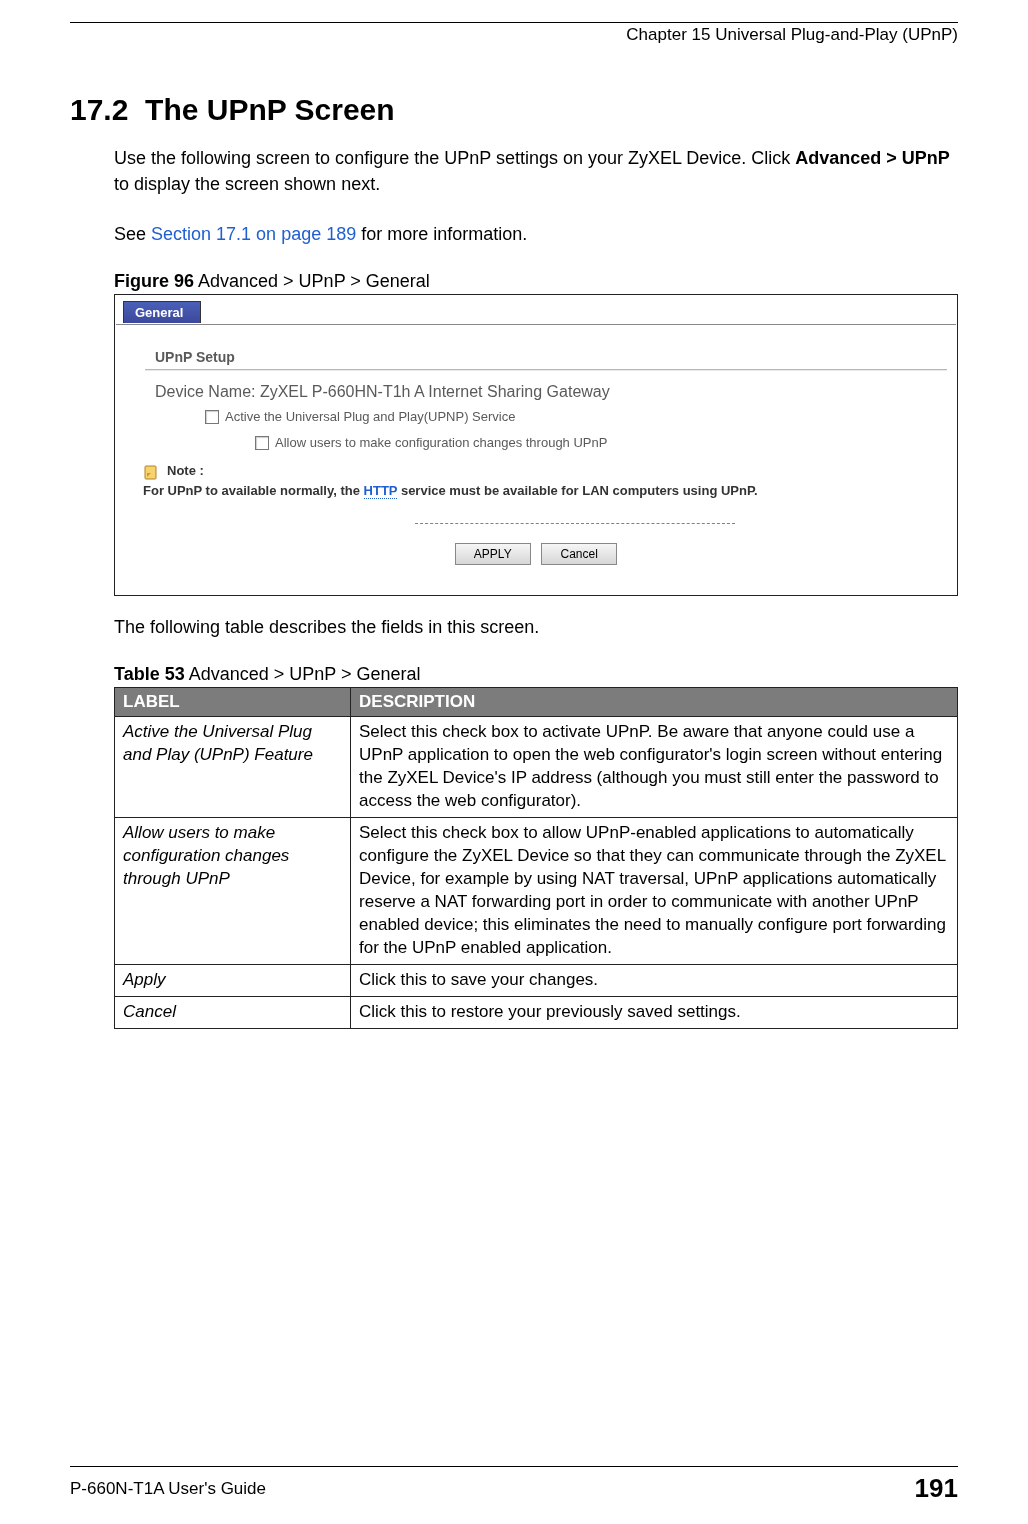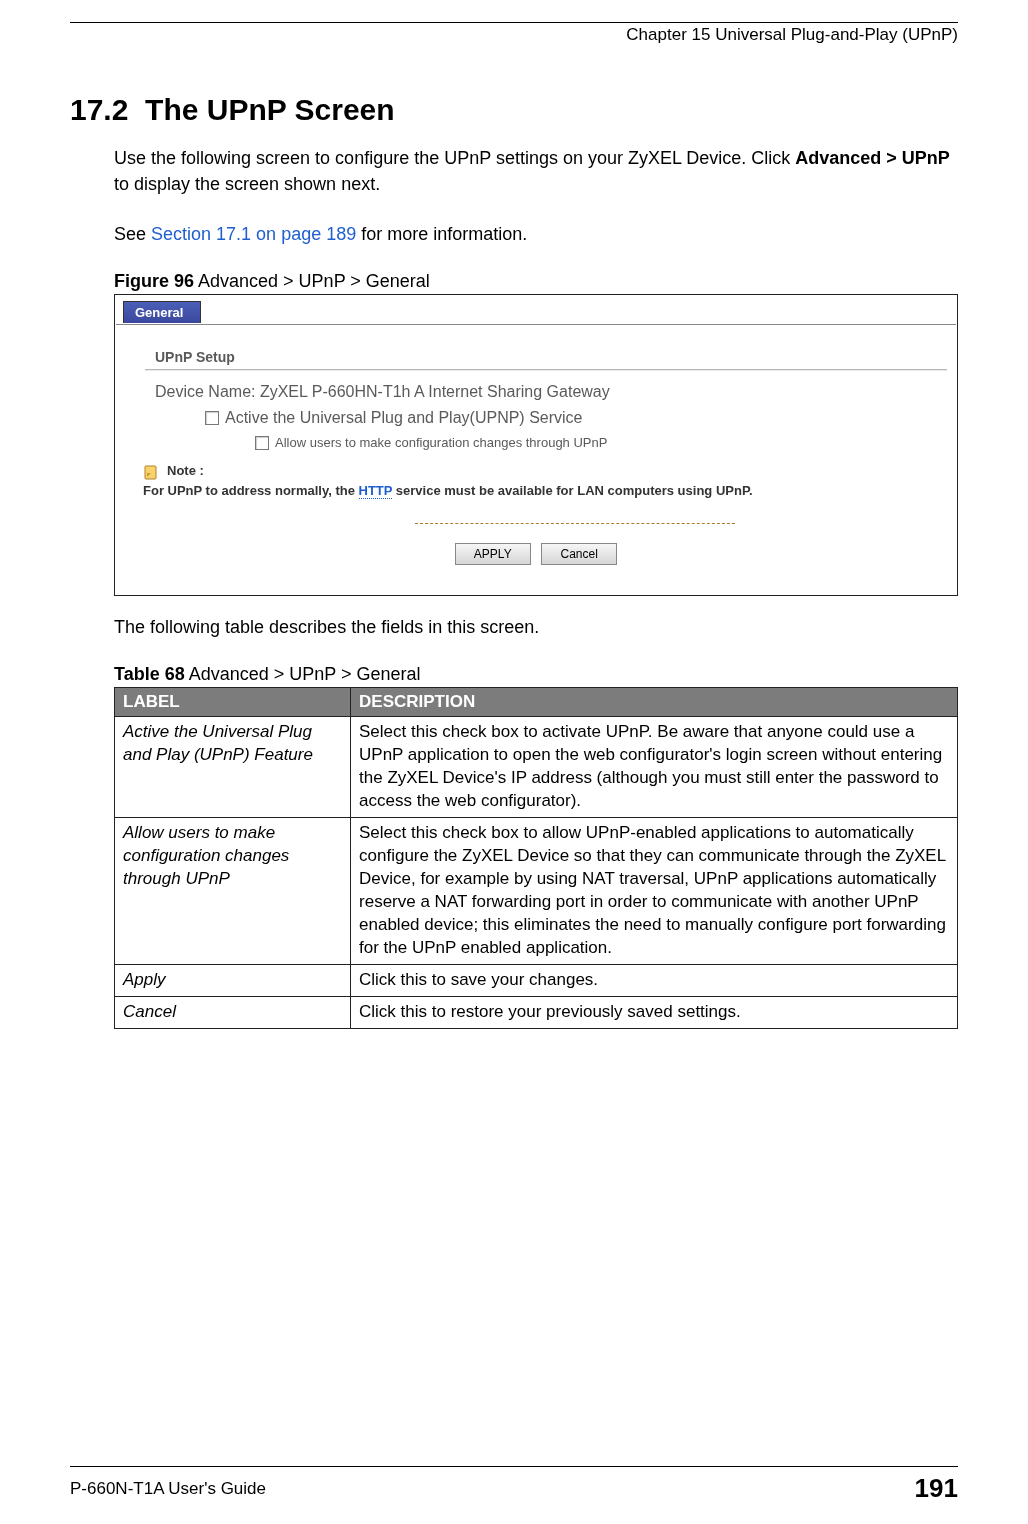"Active the Universal Plug and Play(UPNP)" .ss-check1 { font-size: 16px -> 13px }
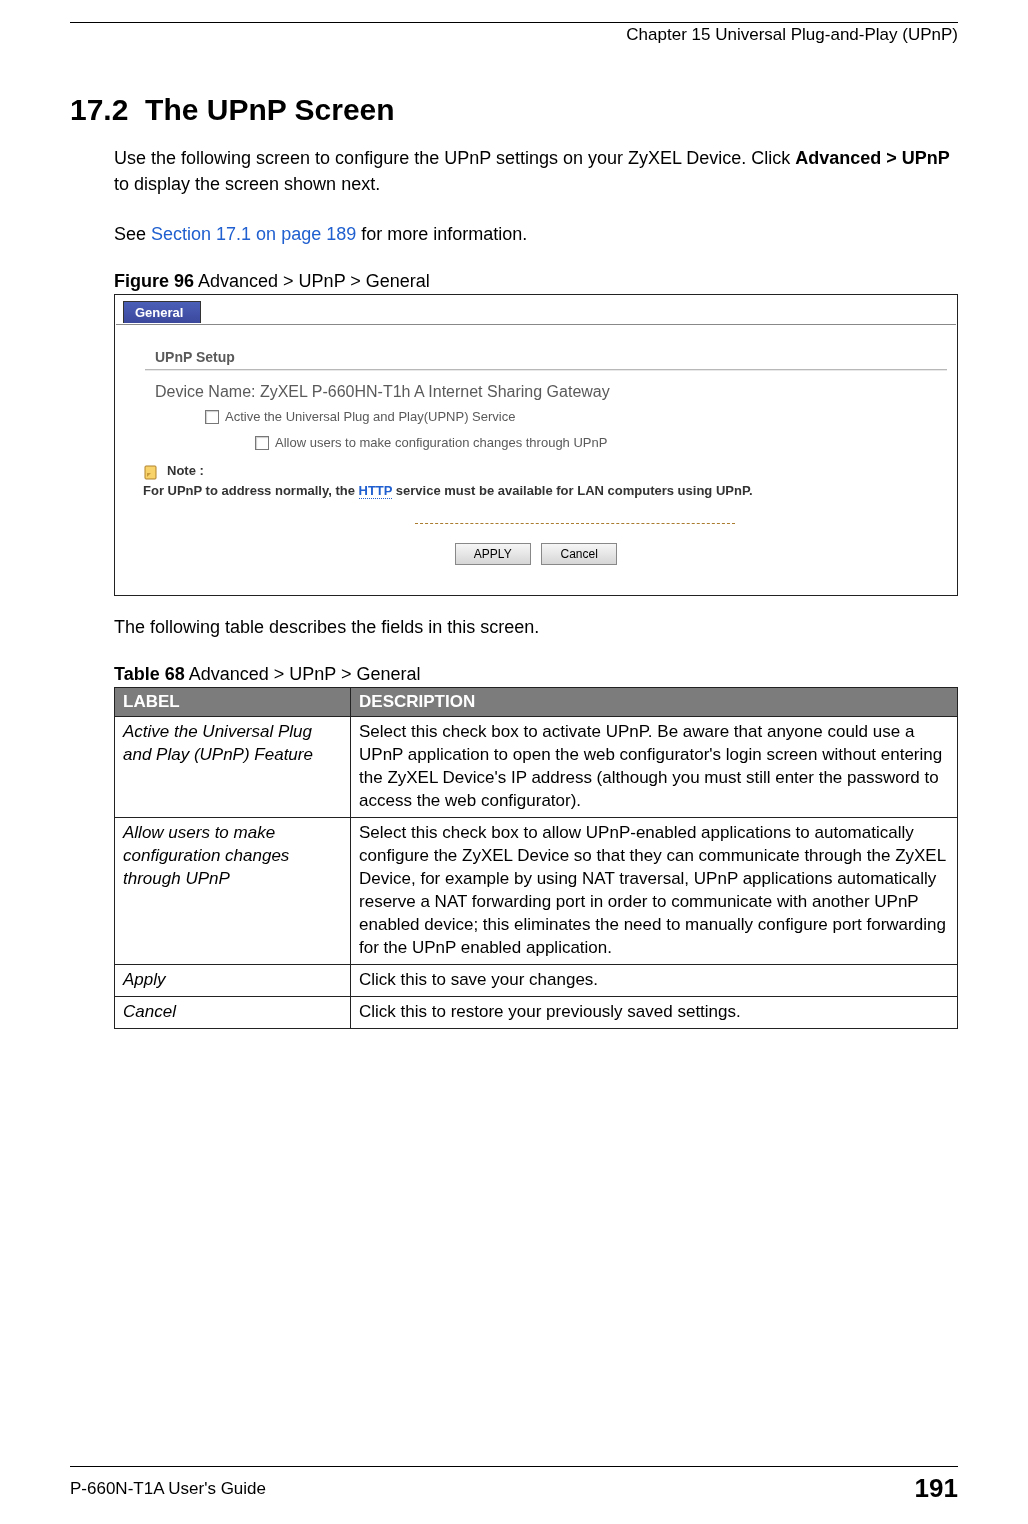"For UPnP to address normally," span { text: address -> available }
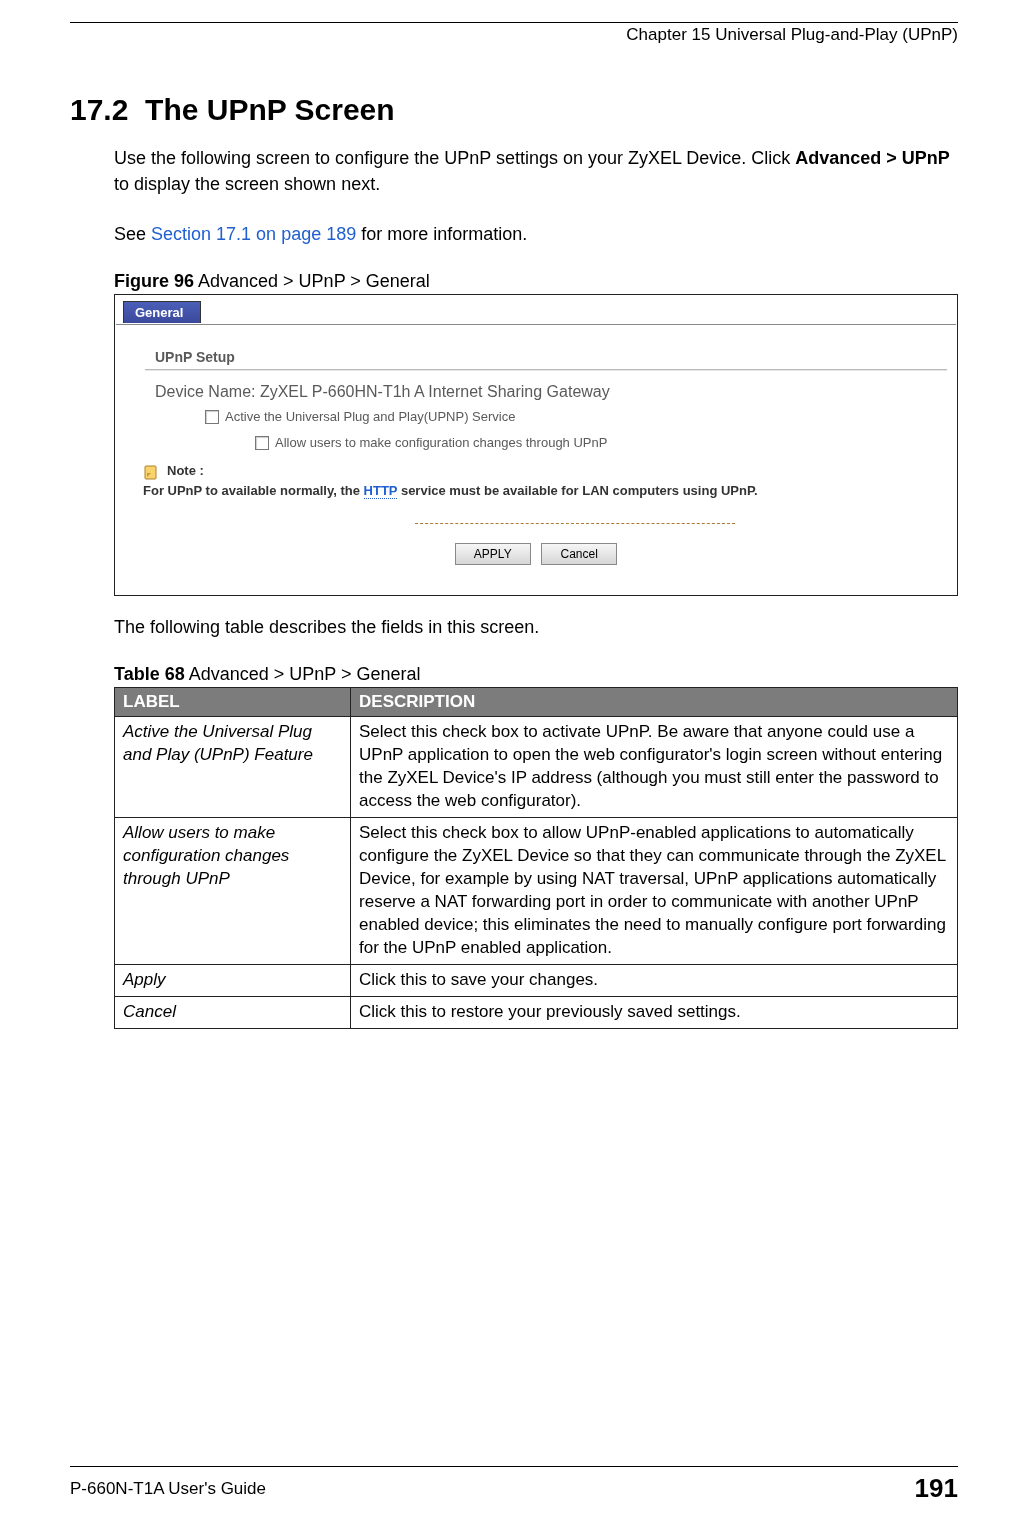"Table 68" span.figure-num { text: 68 -> 53 }
